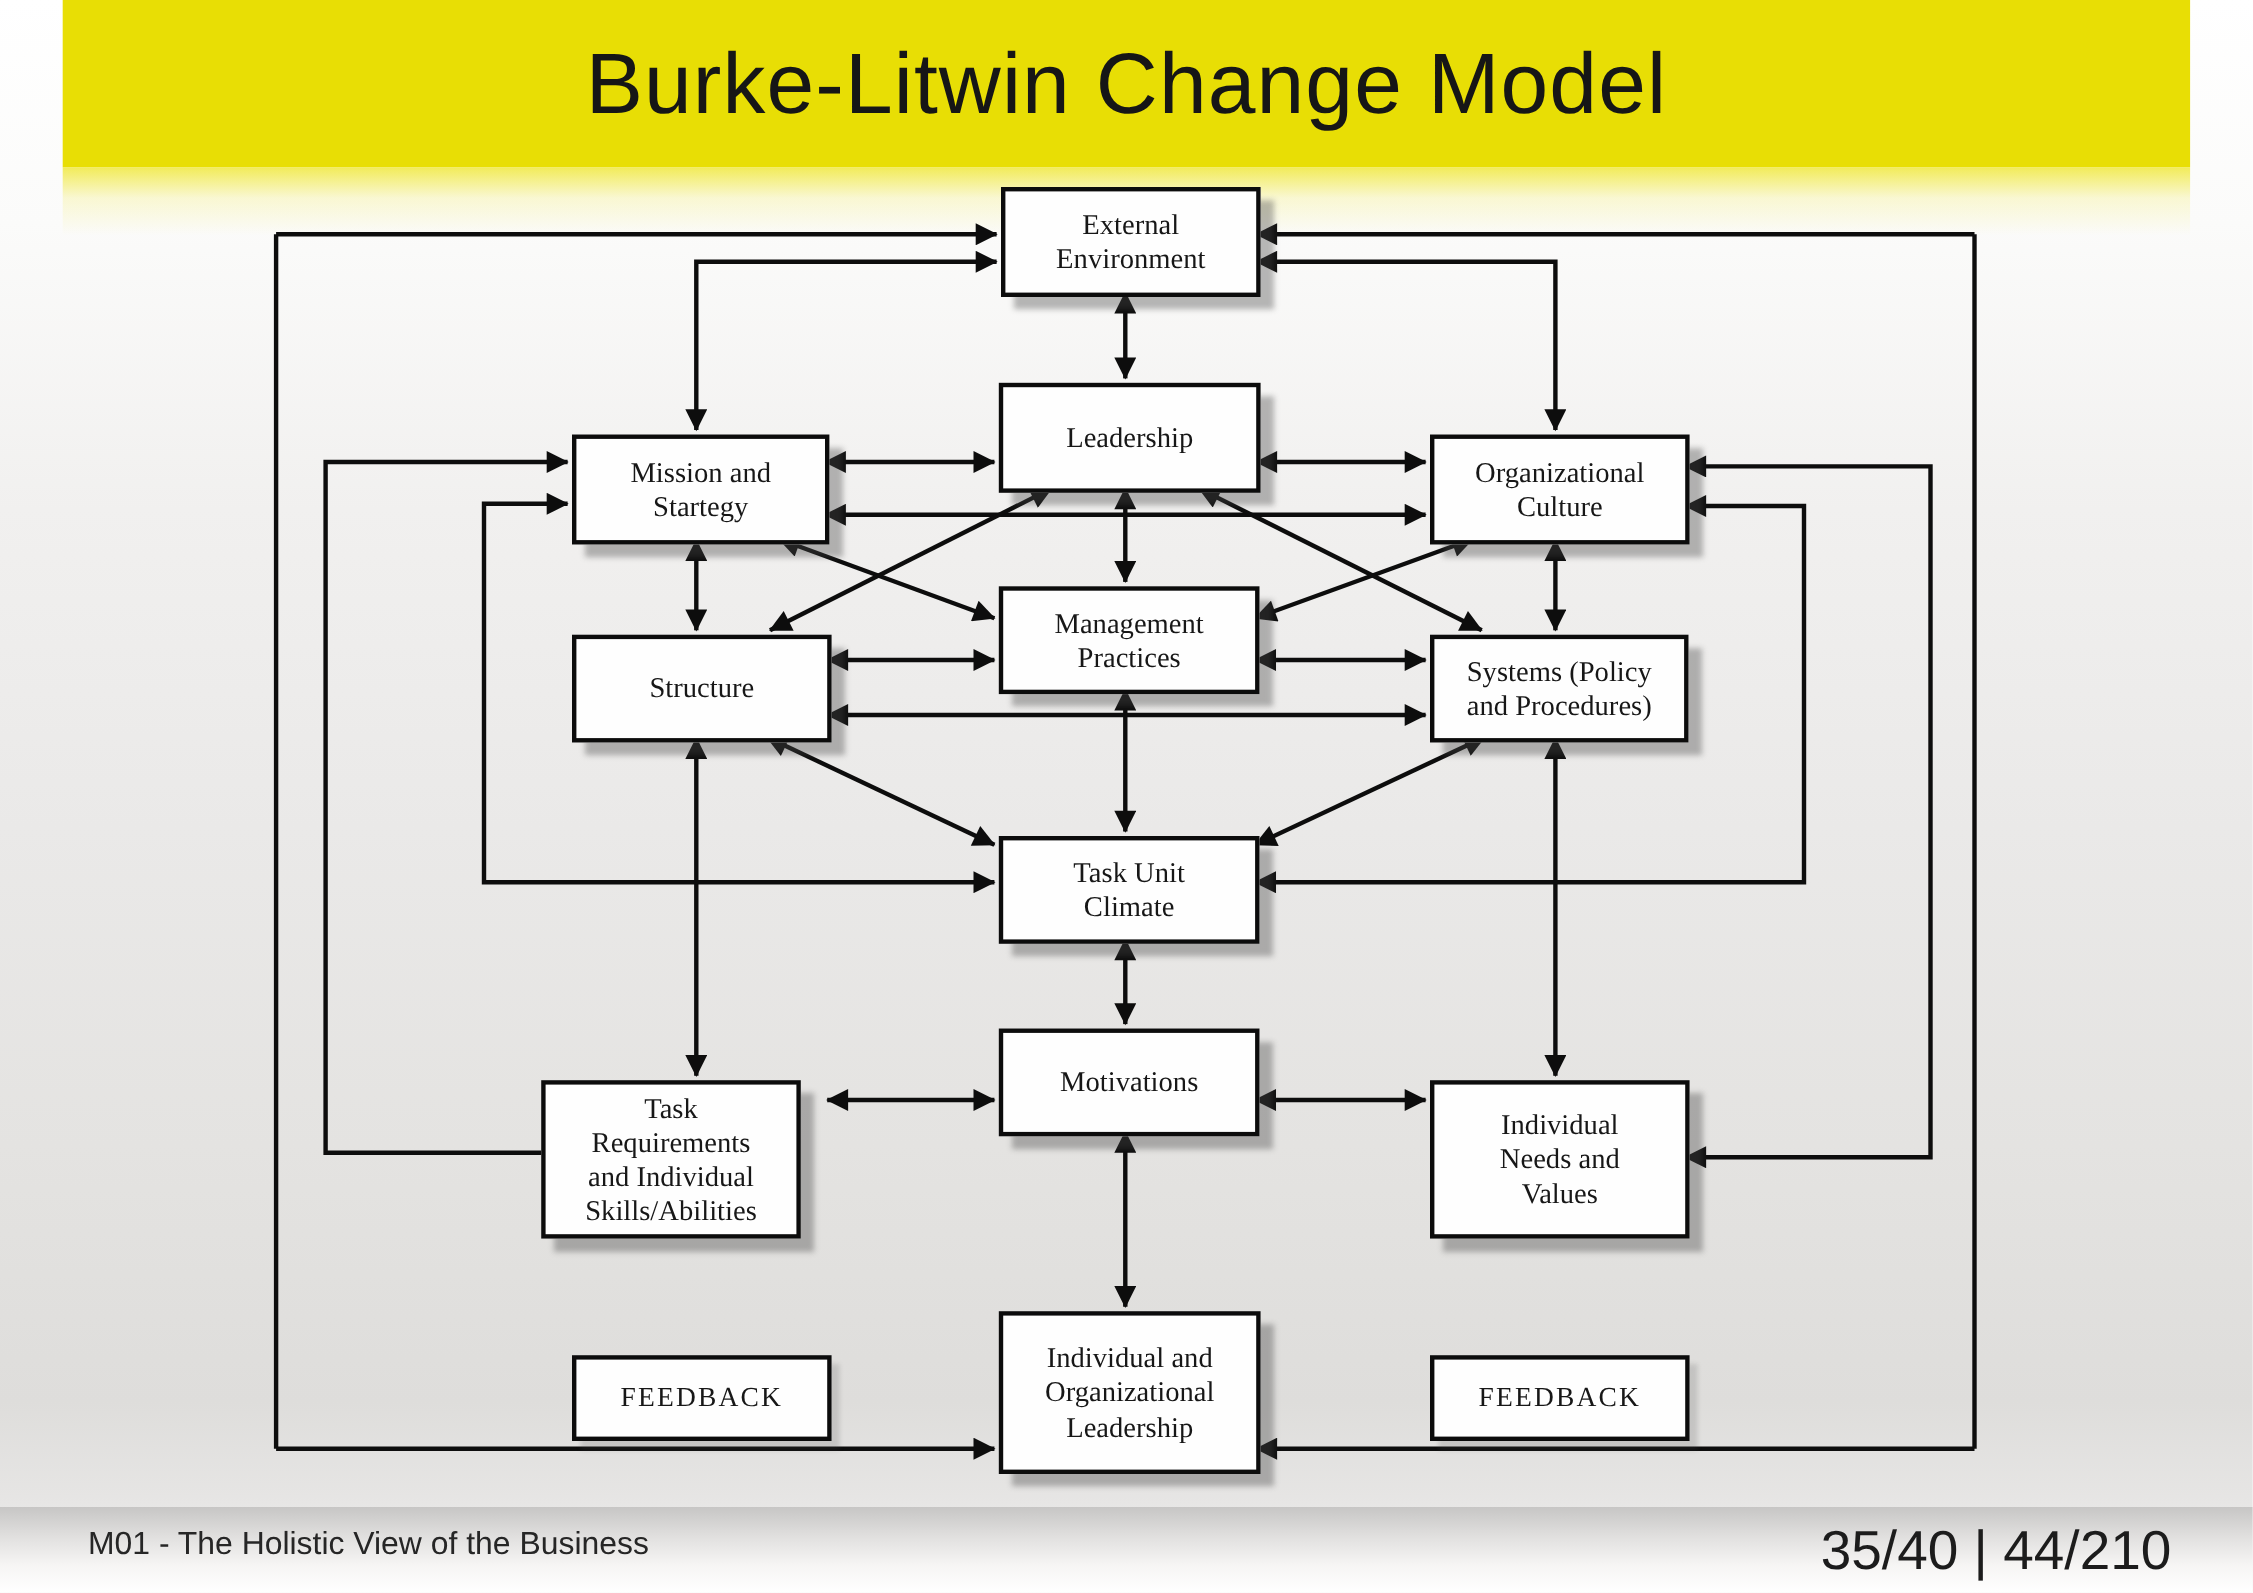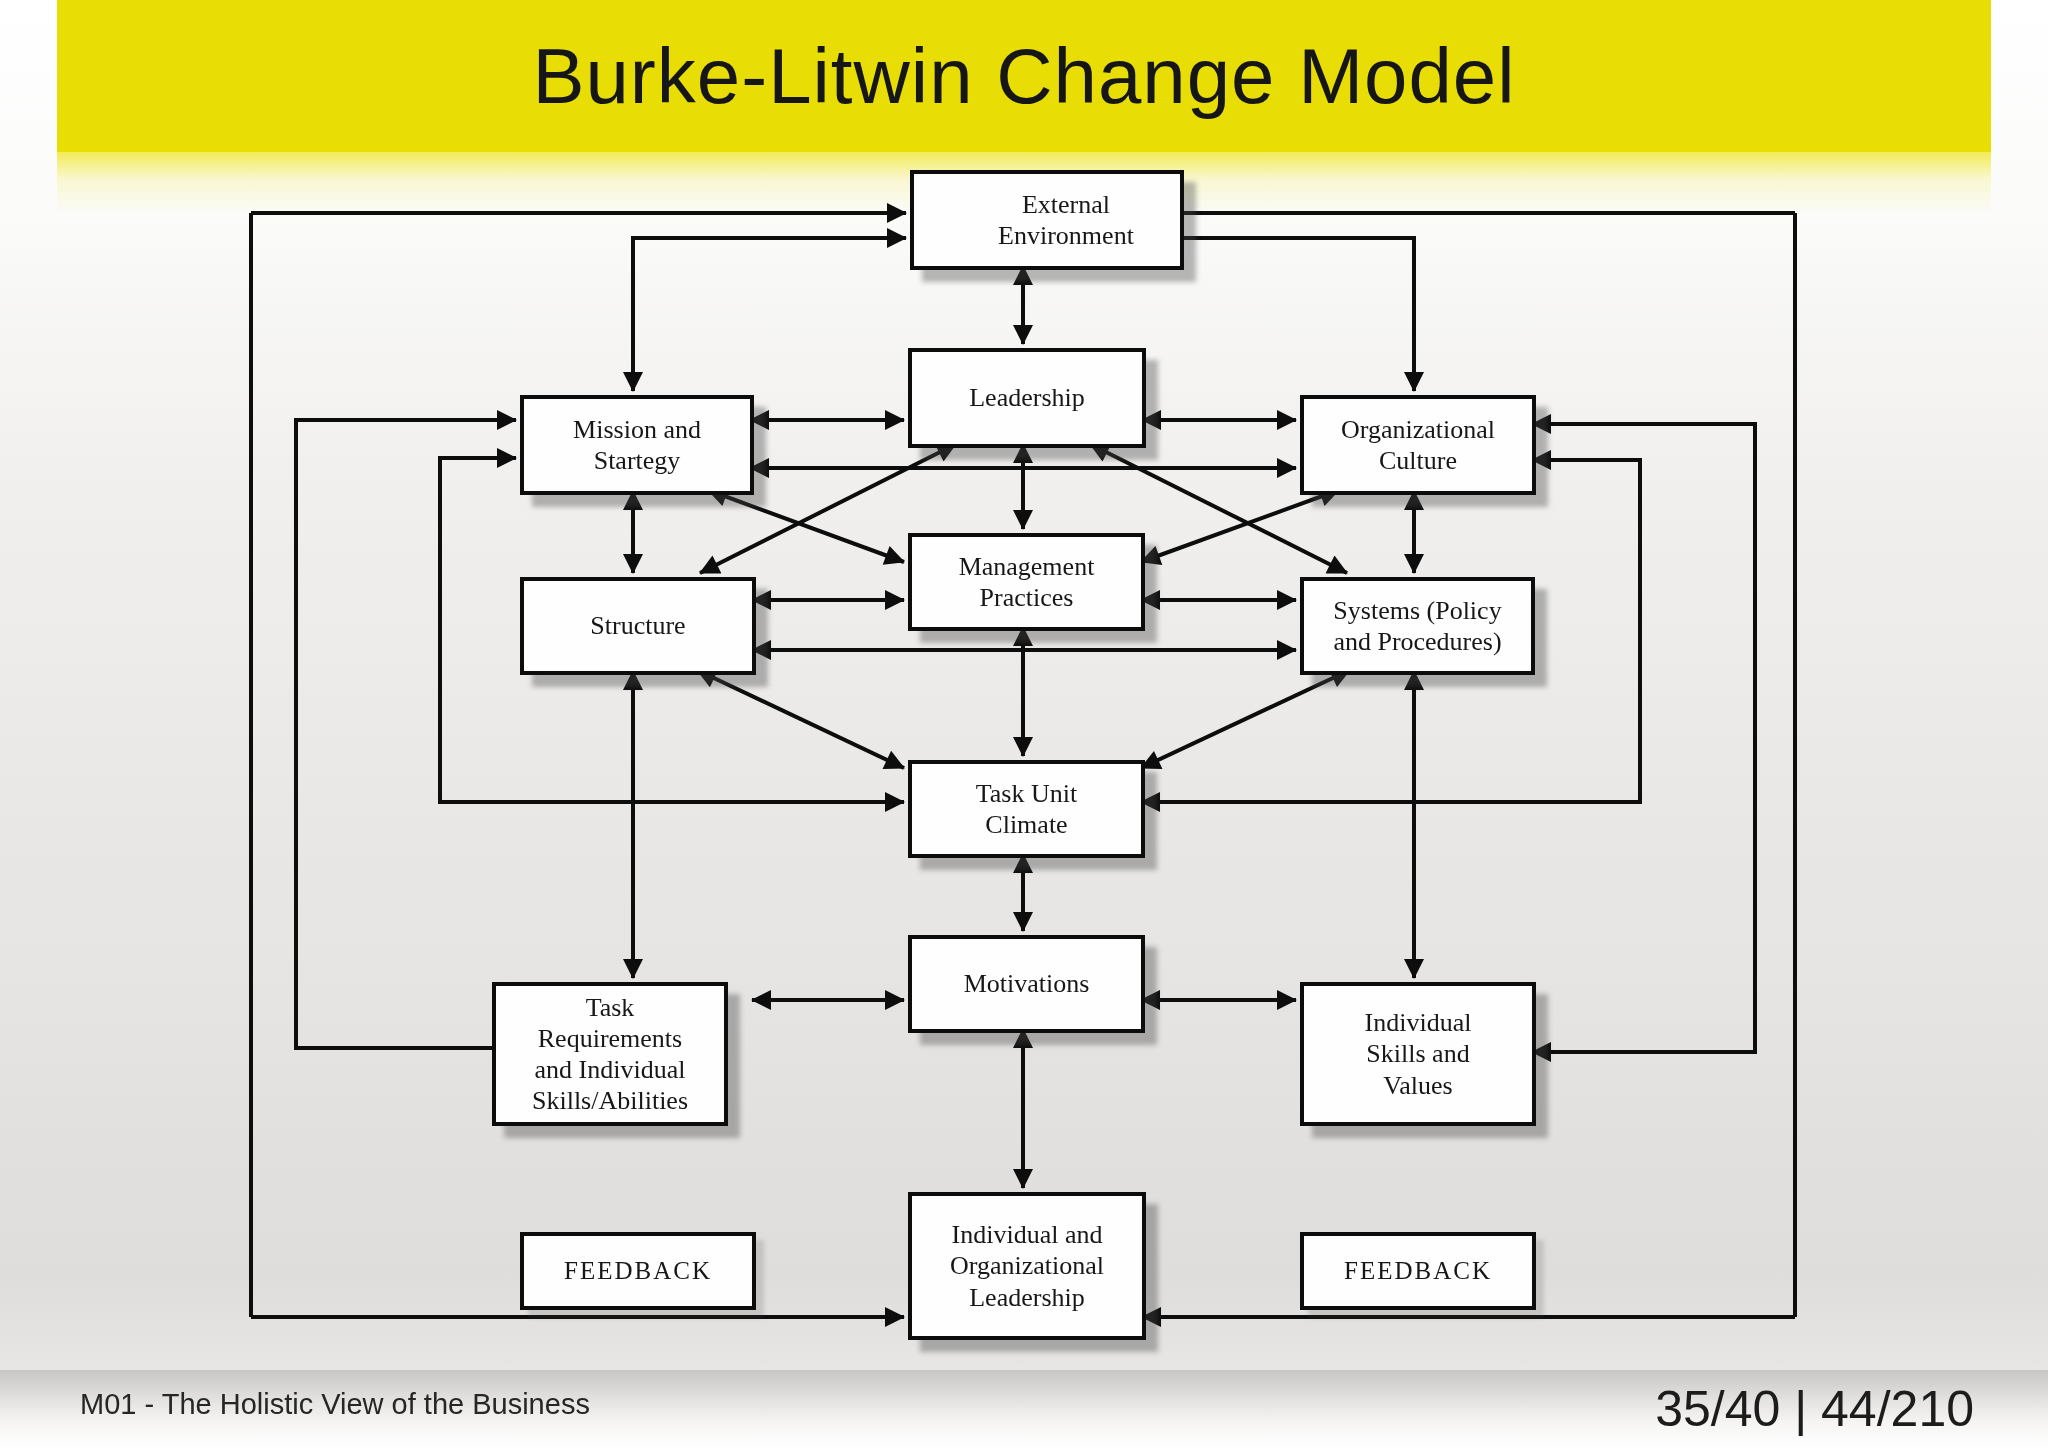"External" div.node { padding-left: 38px -> none }
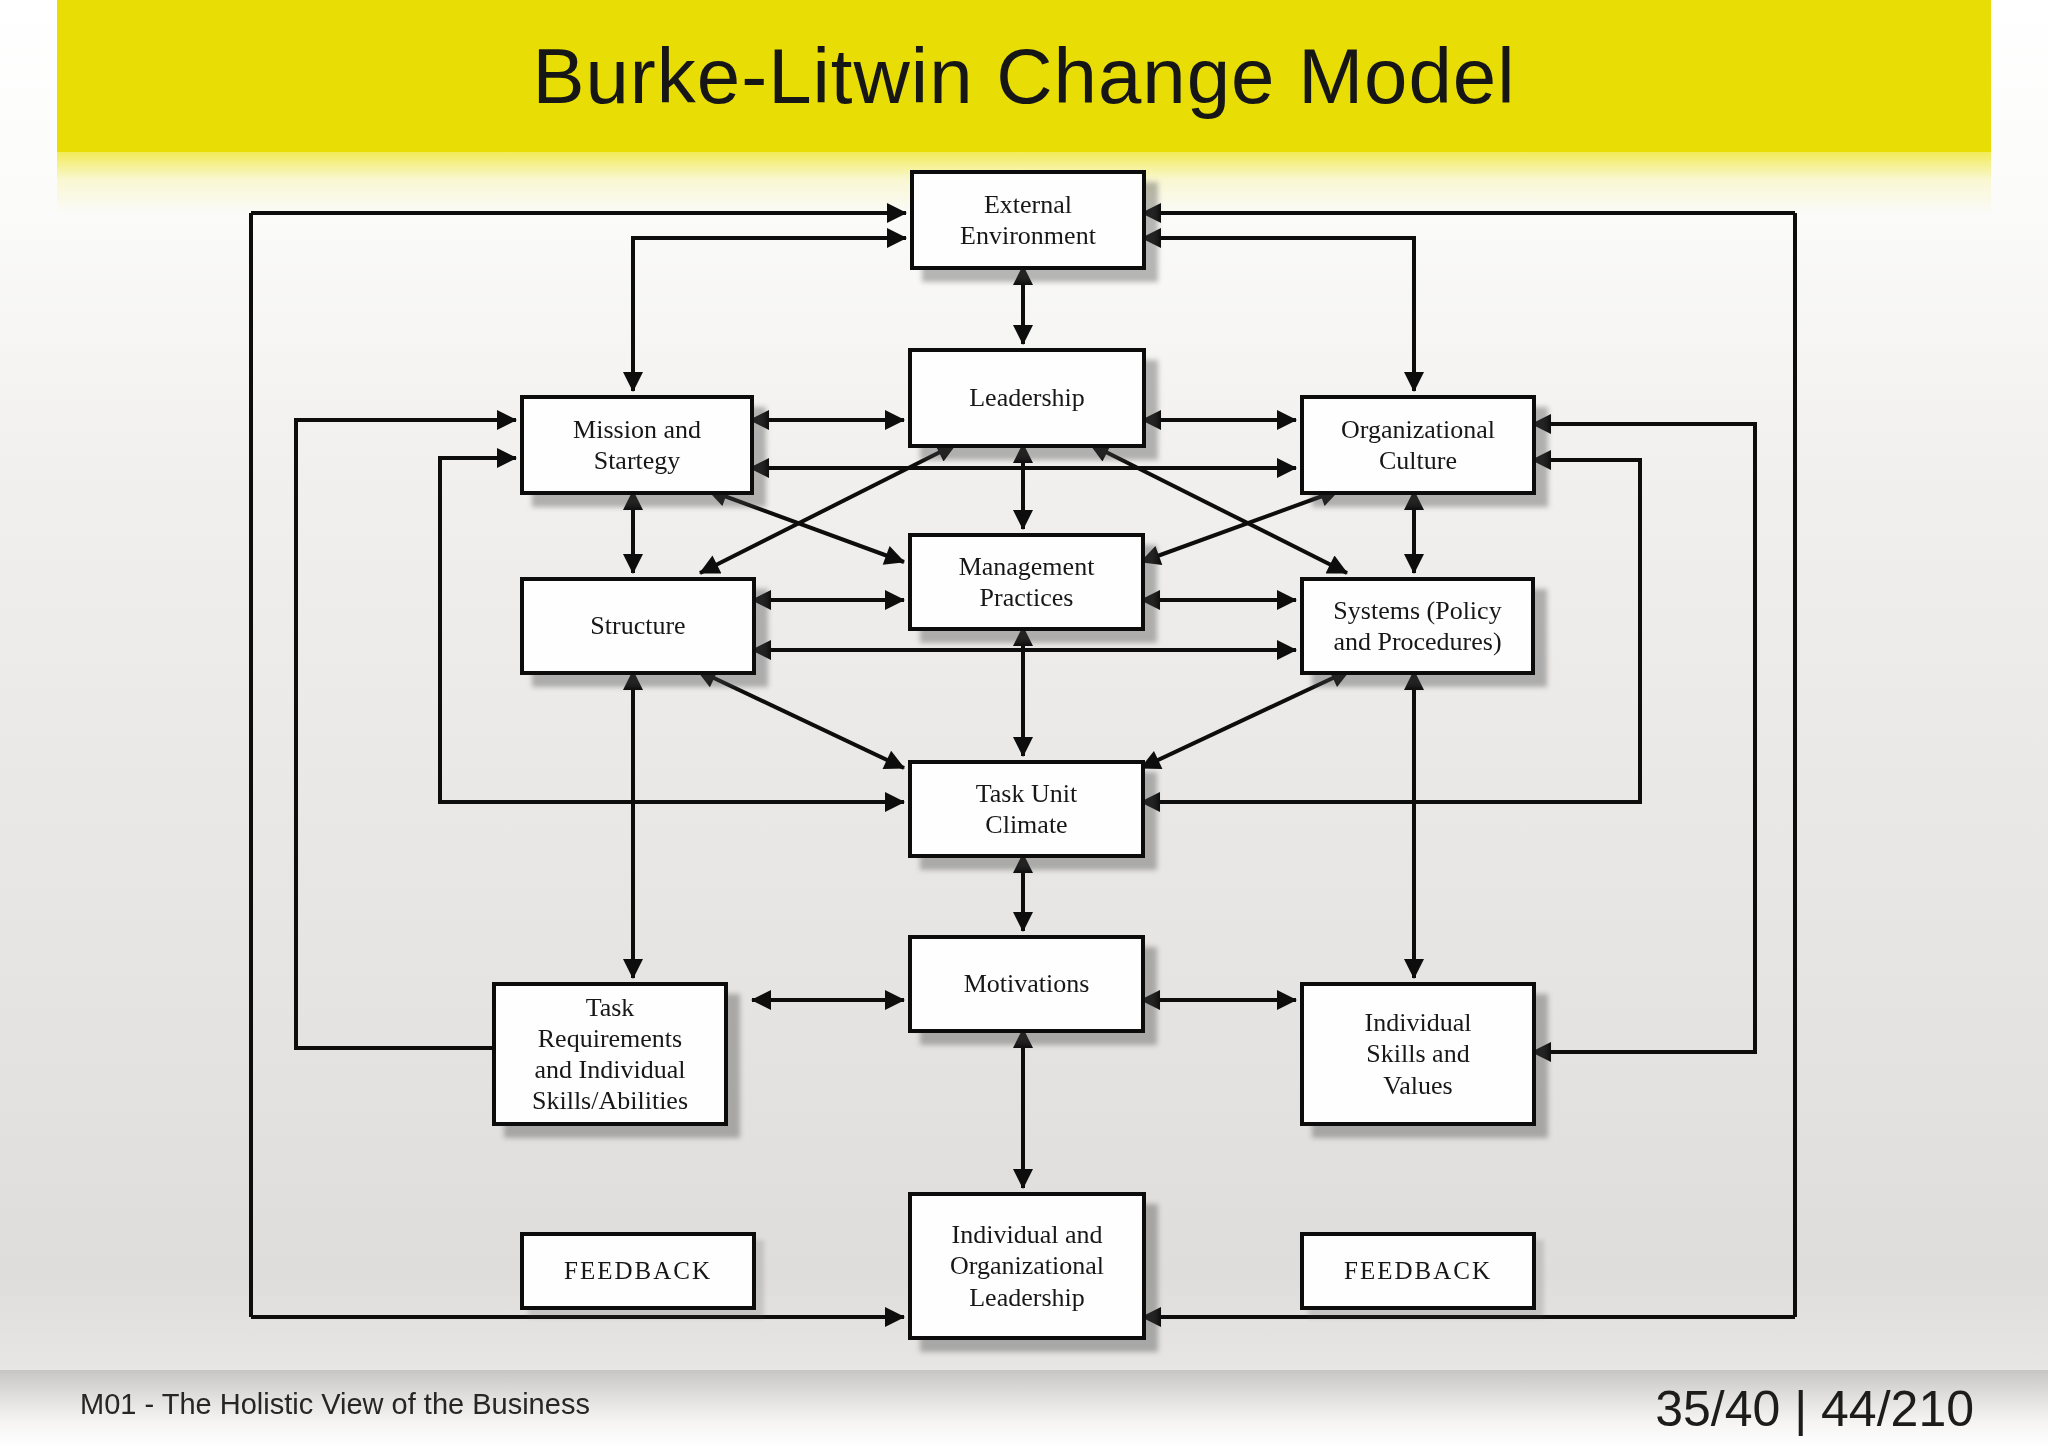"Individual" span { text: Skills -> Needs }
